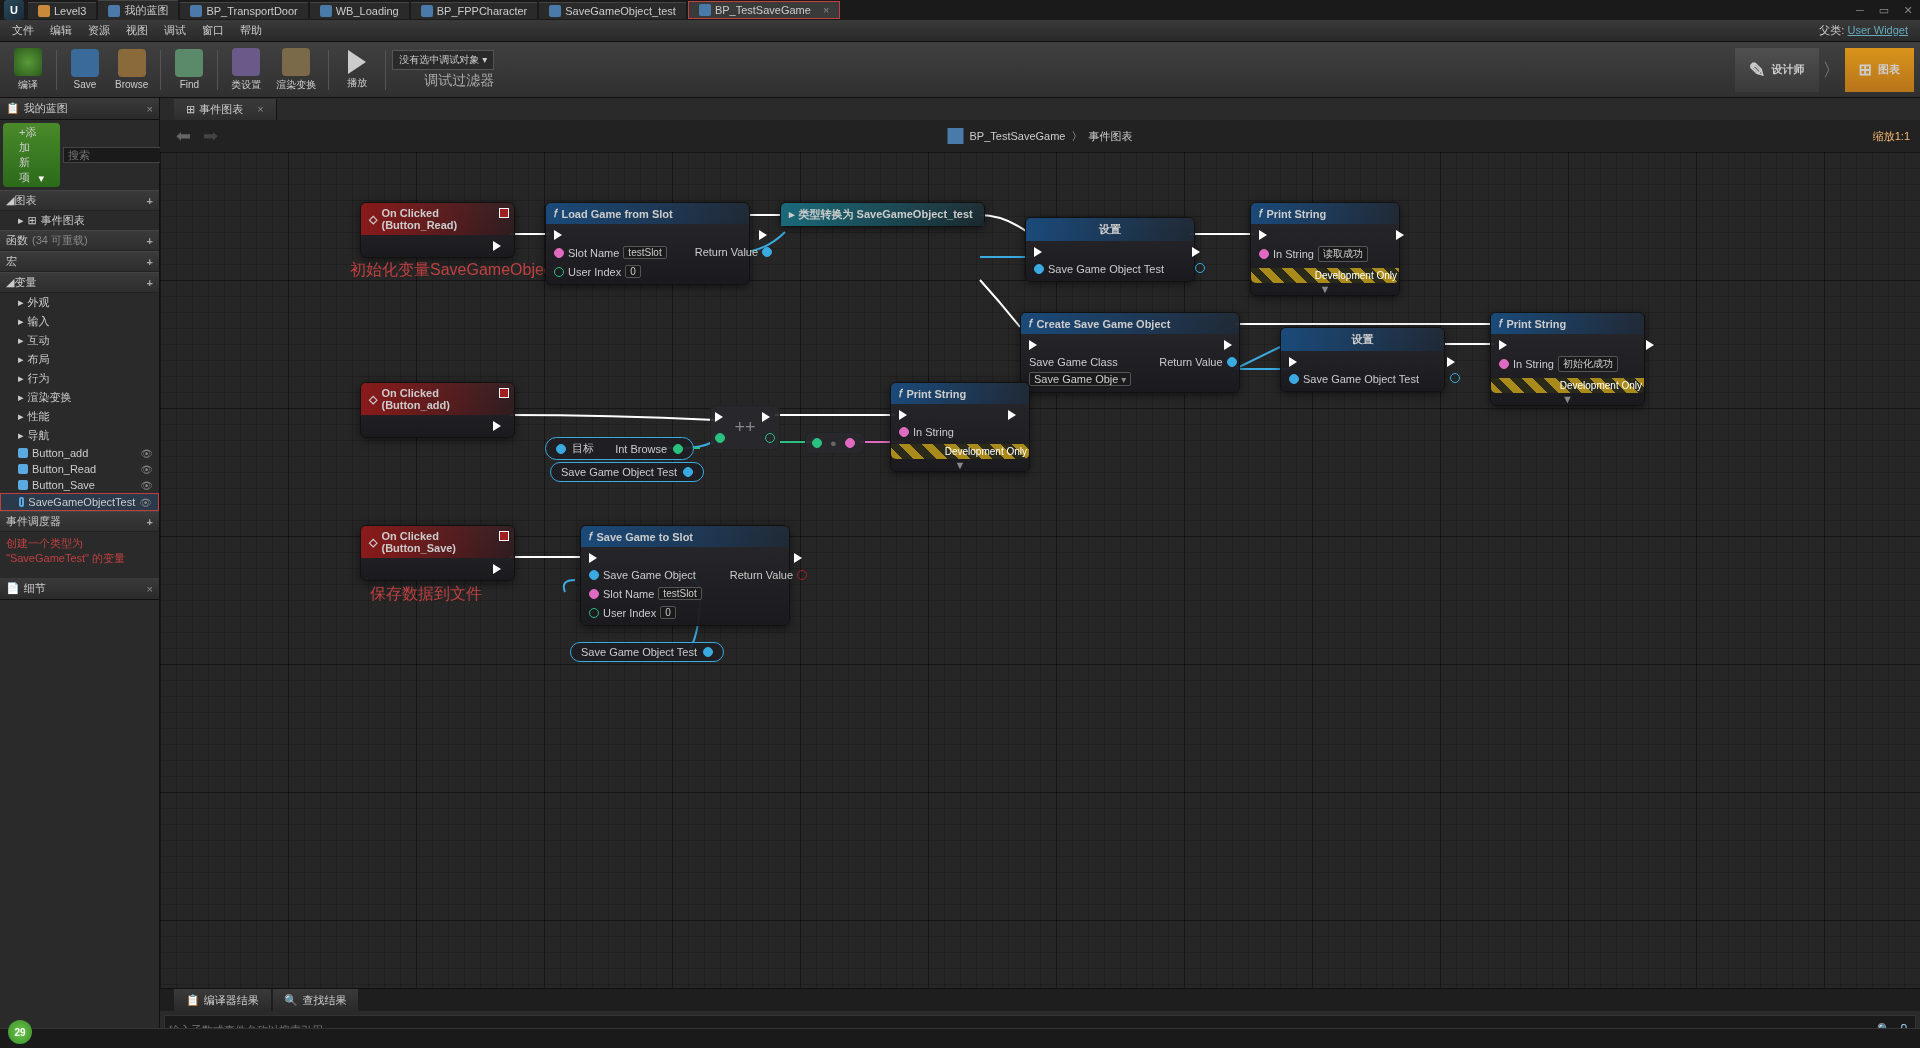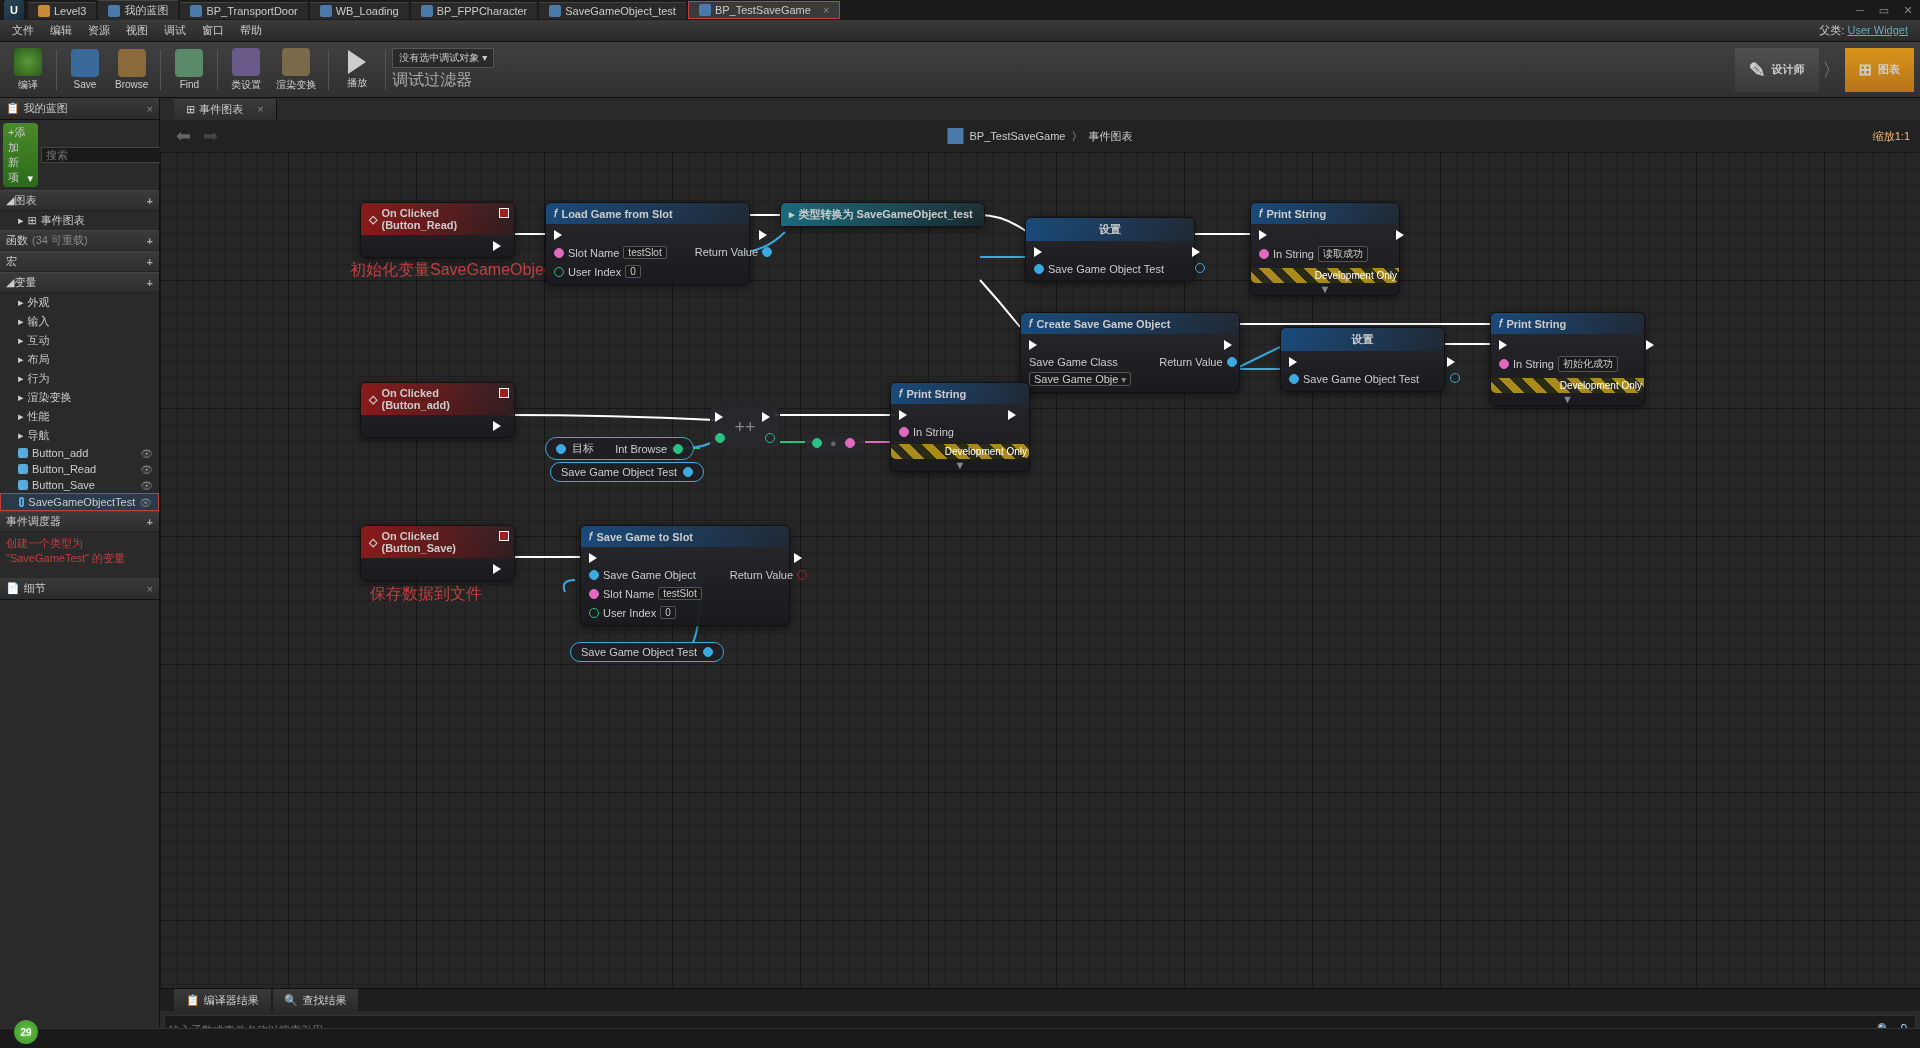"调试过滤器" div { font-size: 16px -> 14px; text-align: left -> right }
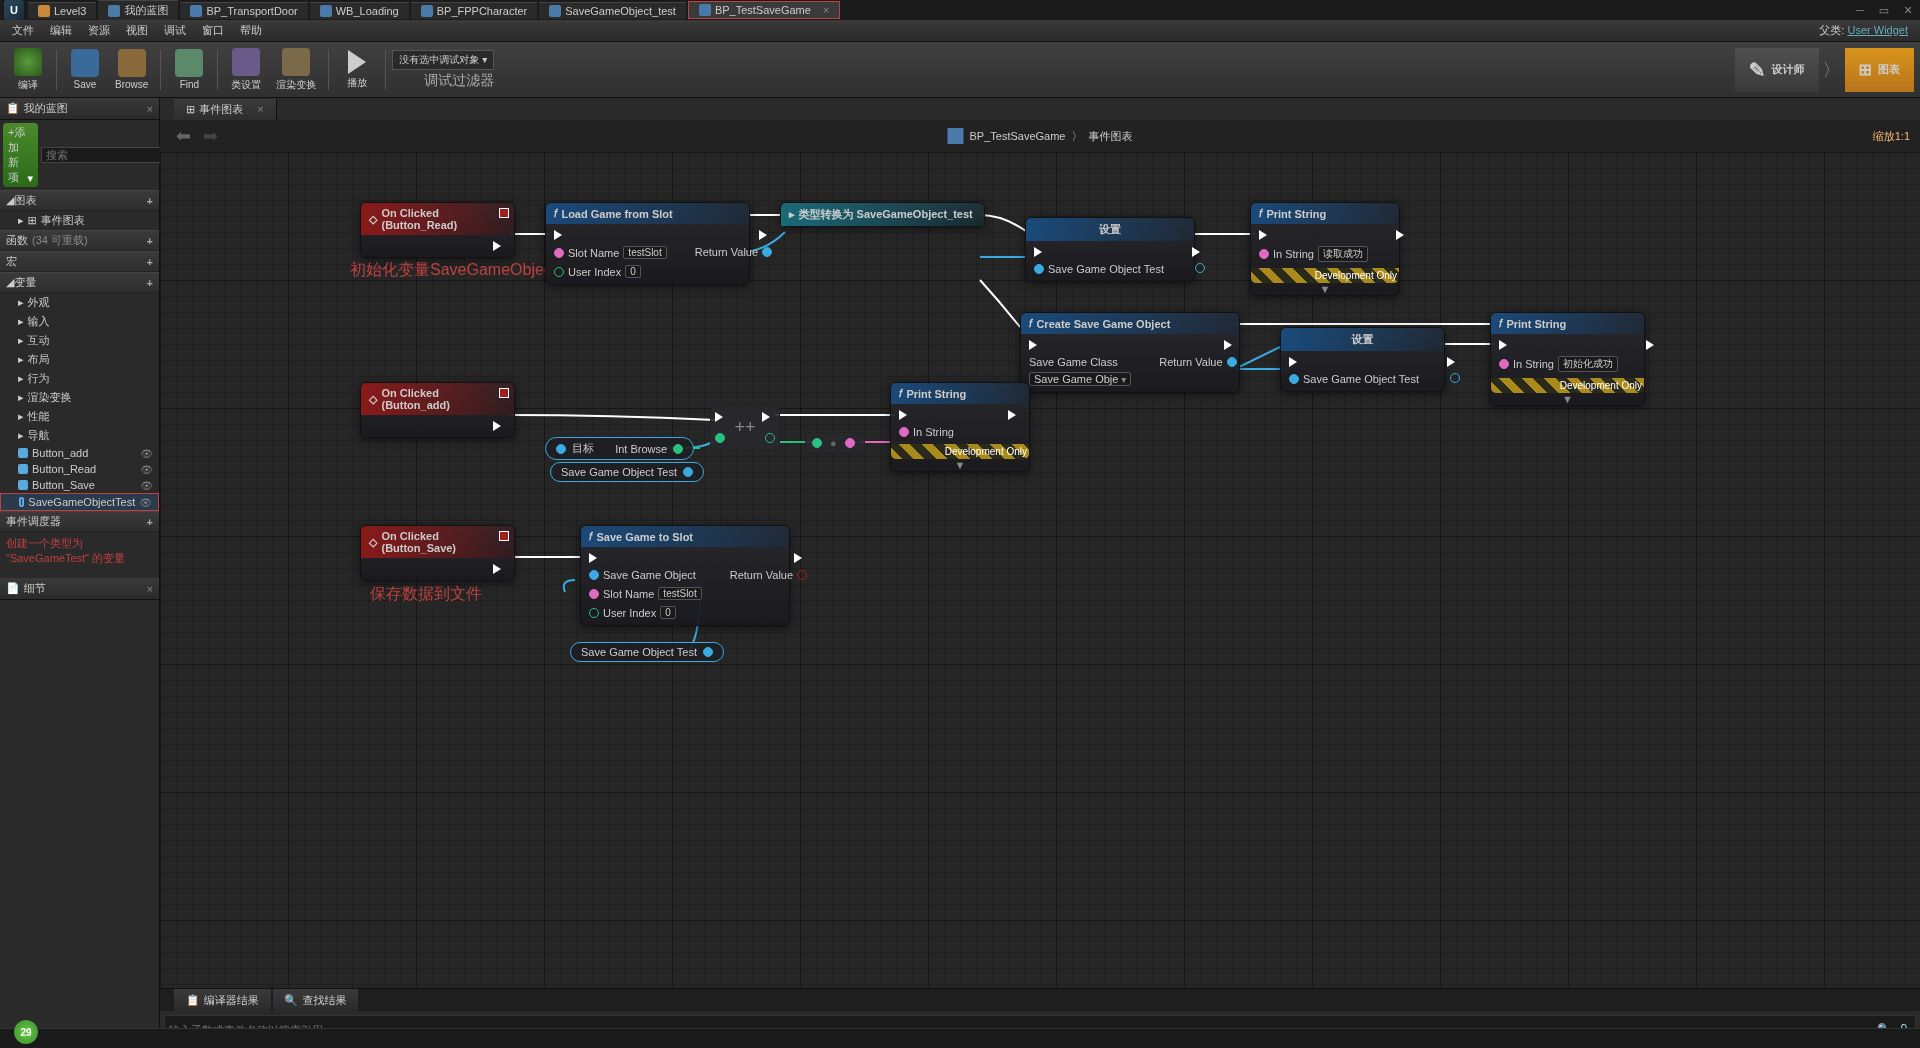"+添加新项" .addbtn { padding: 2px 5px -> 2px 16px }
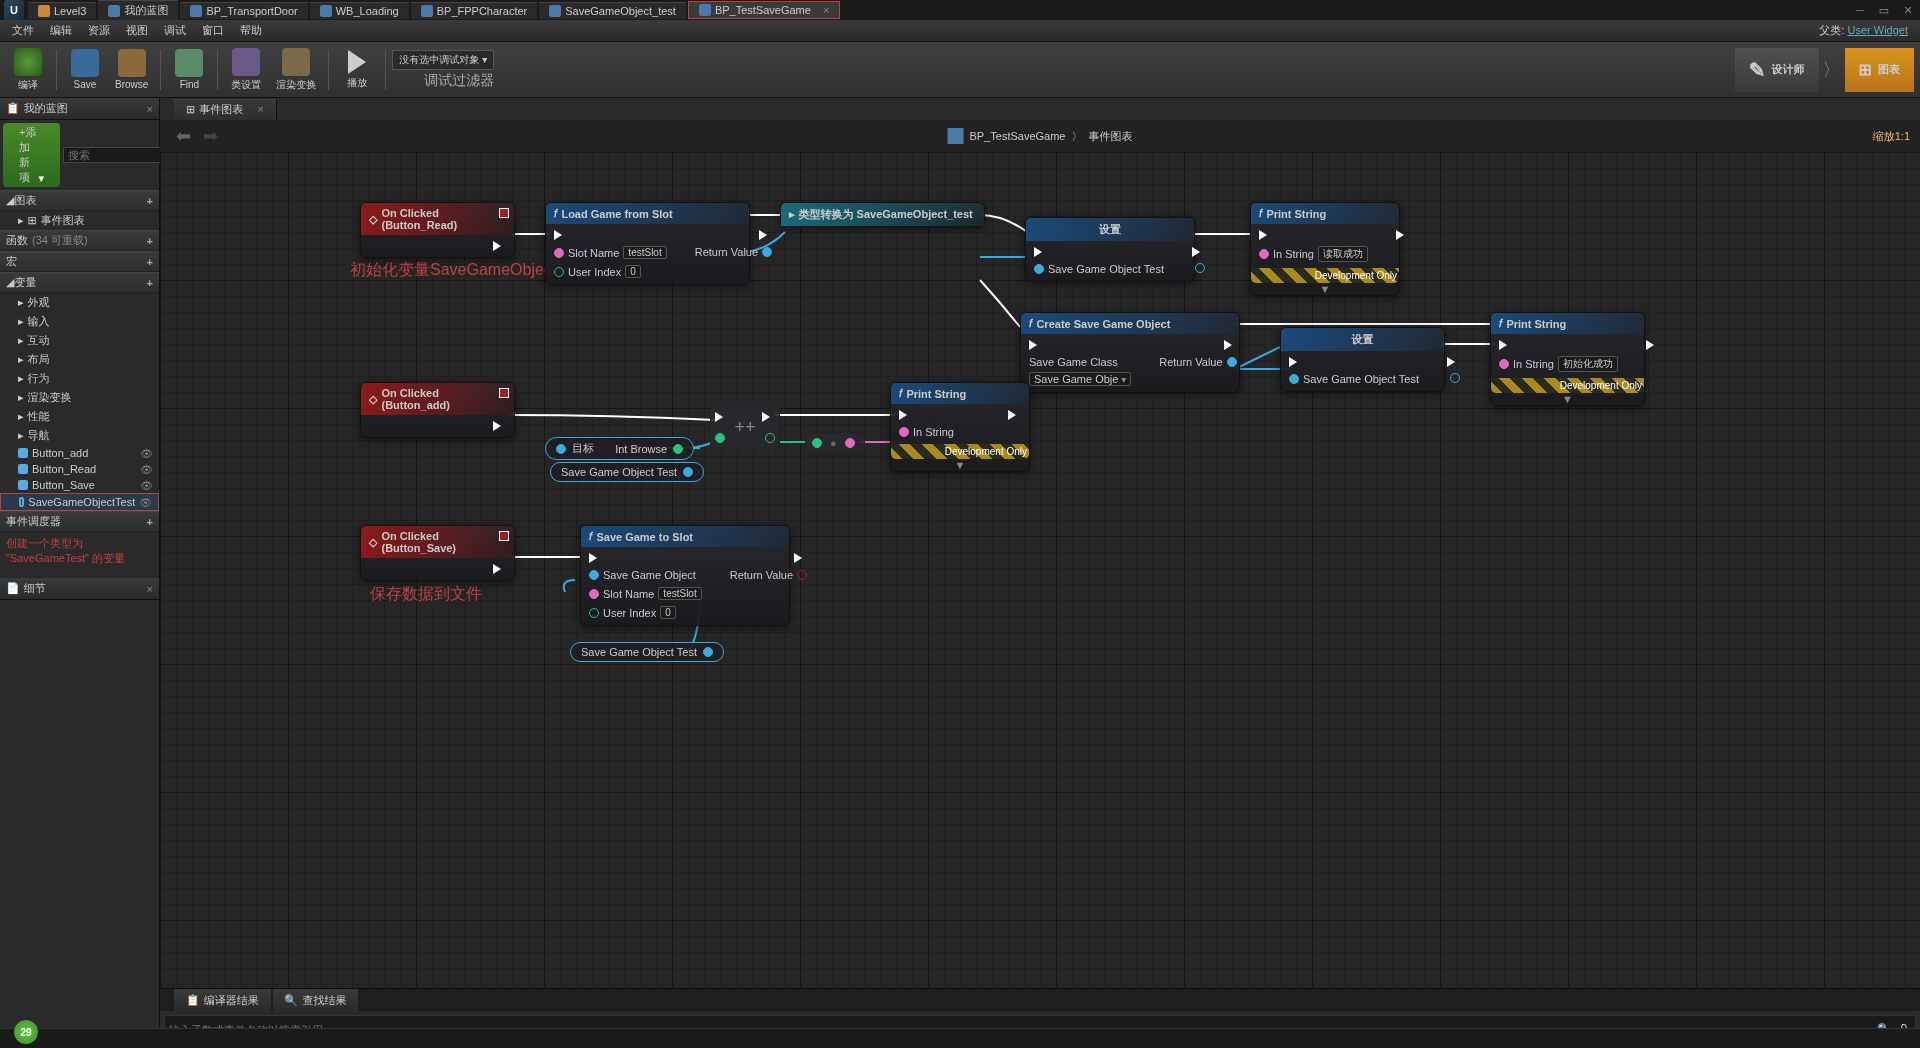"29" .badge { left: 14px -> 8px }
